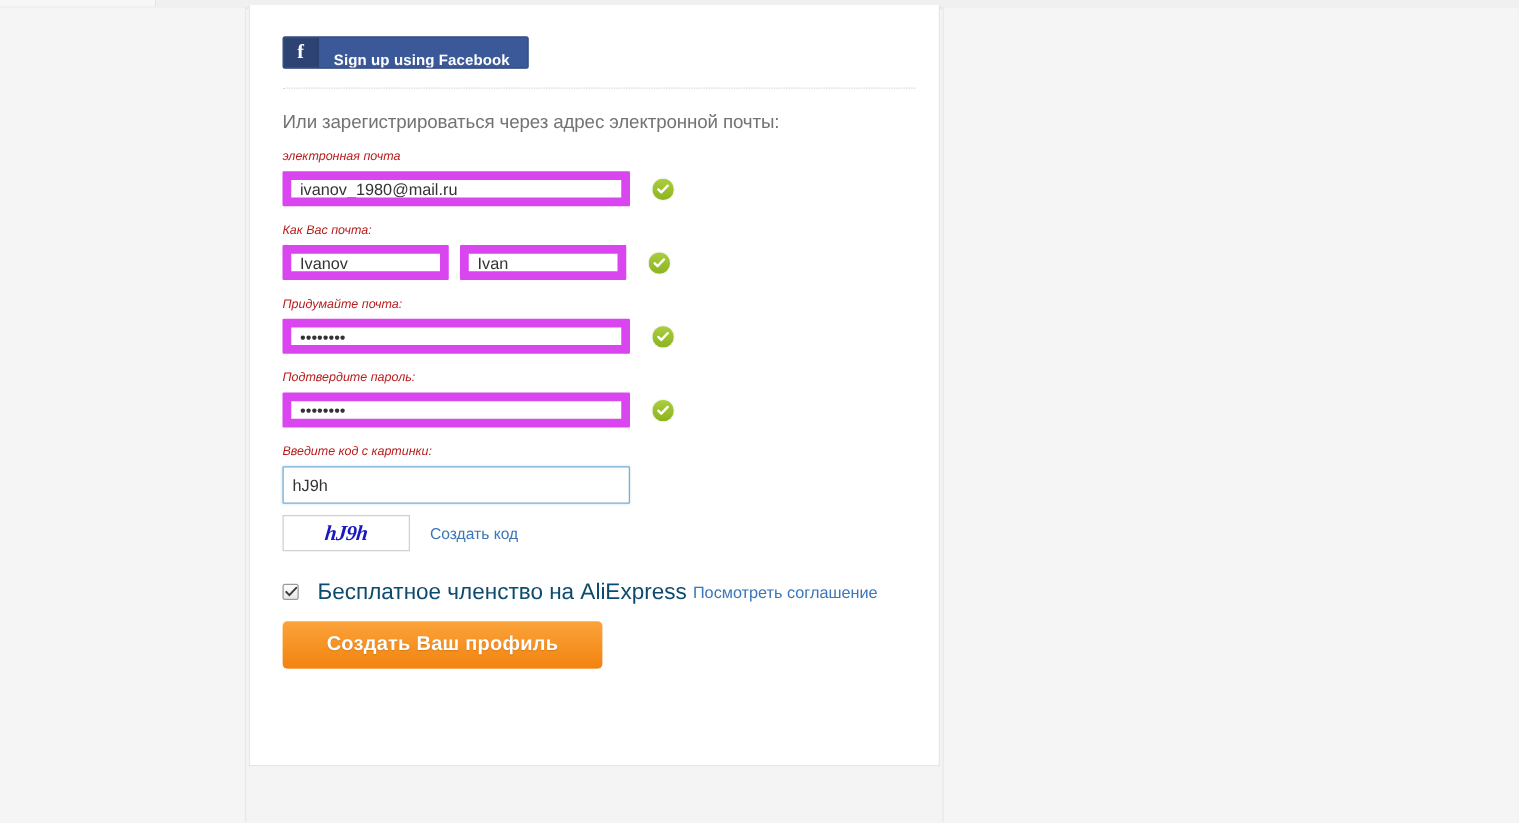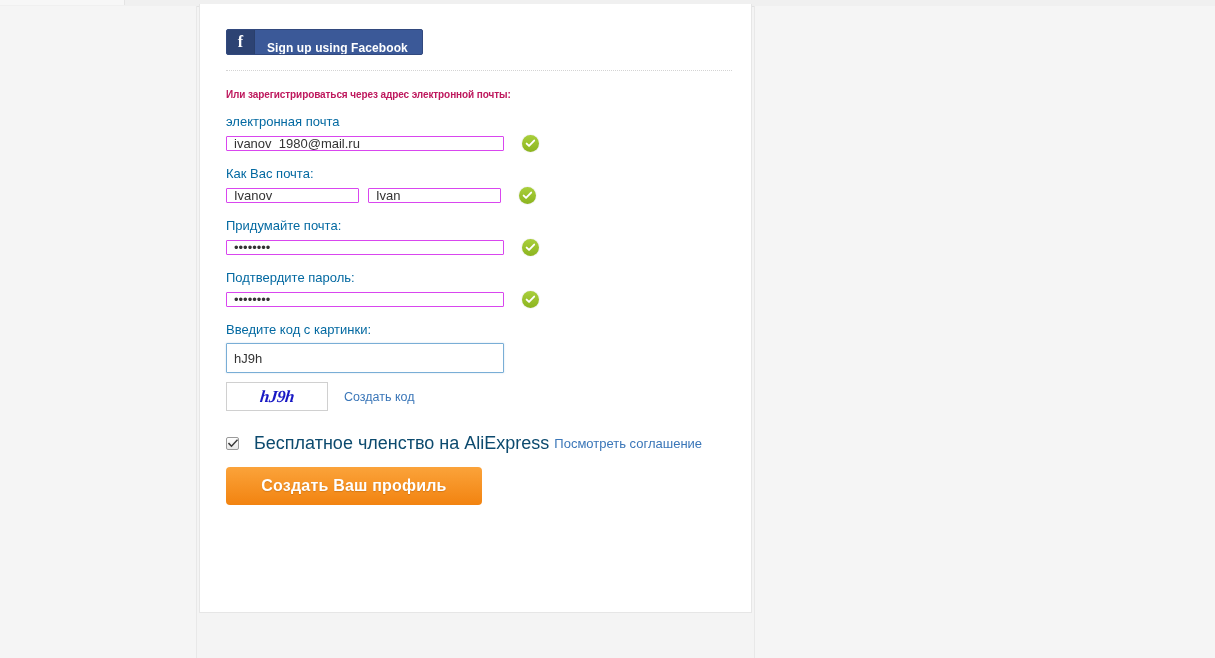"Или зарегистрироваться через адрес" .heading { color: #be185d -> #737373; font-size: 10px -> 15px; font-weight: bold -> normal }
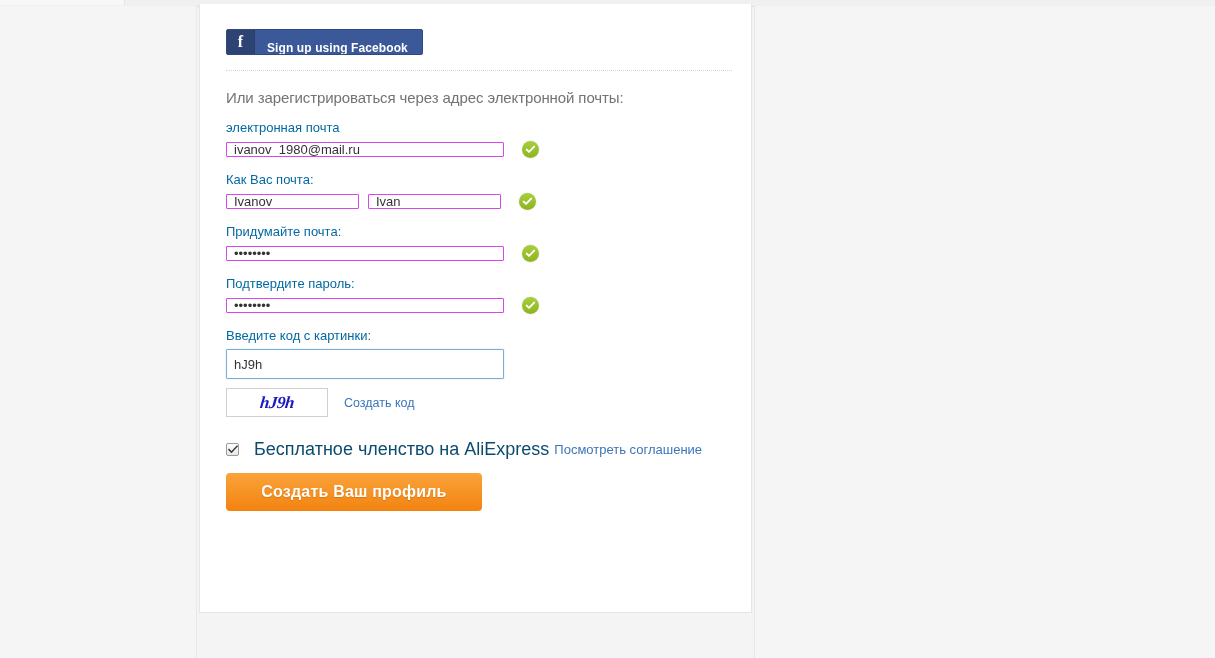"электронная почта" .field-label { color: #0369a1 -> #b91c1c; font-size: 13px -> 10px; font-style: none -> italic }
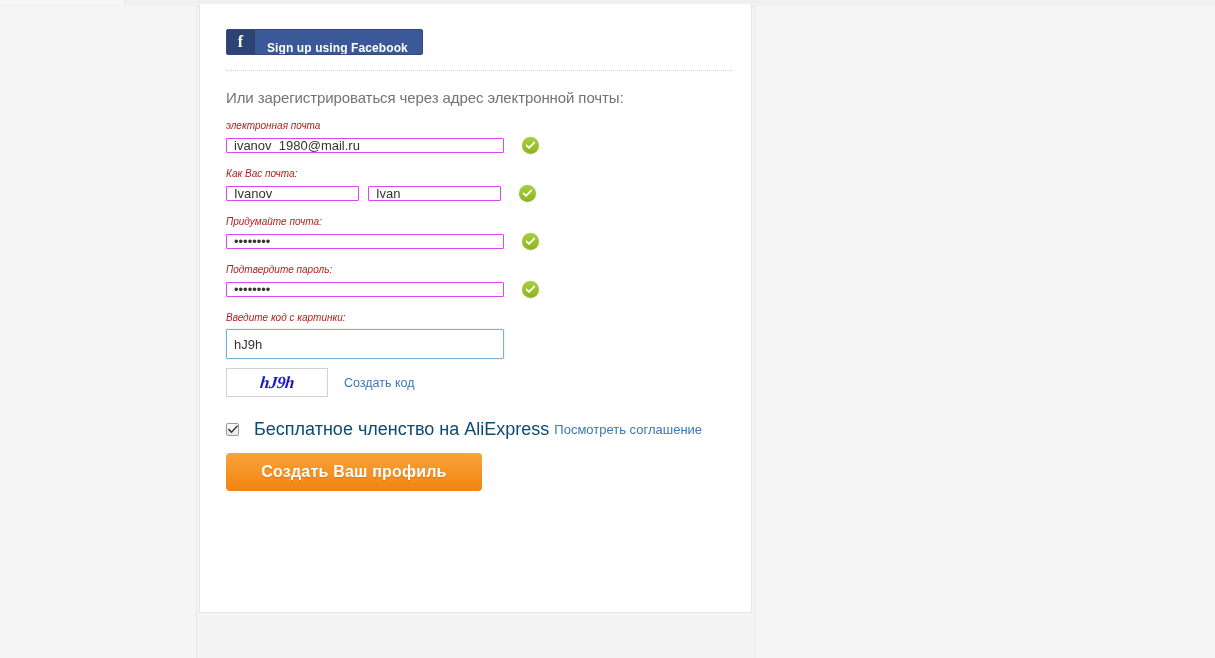"ivanov_1980@mail.ru" .txt { border: 1px solid #d946ef -> 7px solid #d946ef; height: 15px -> 28px }
